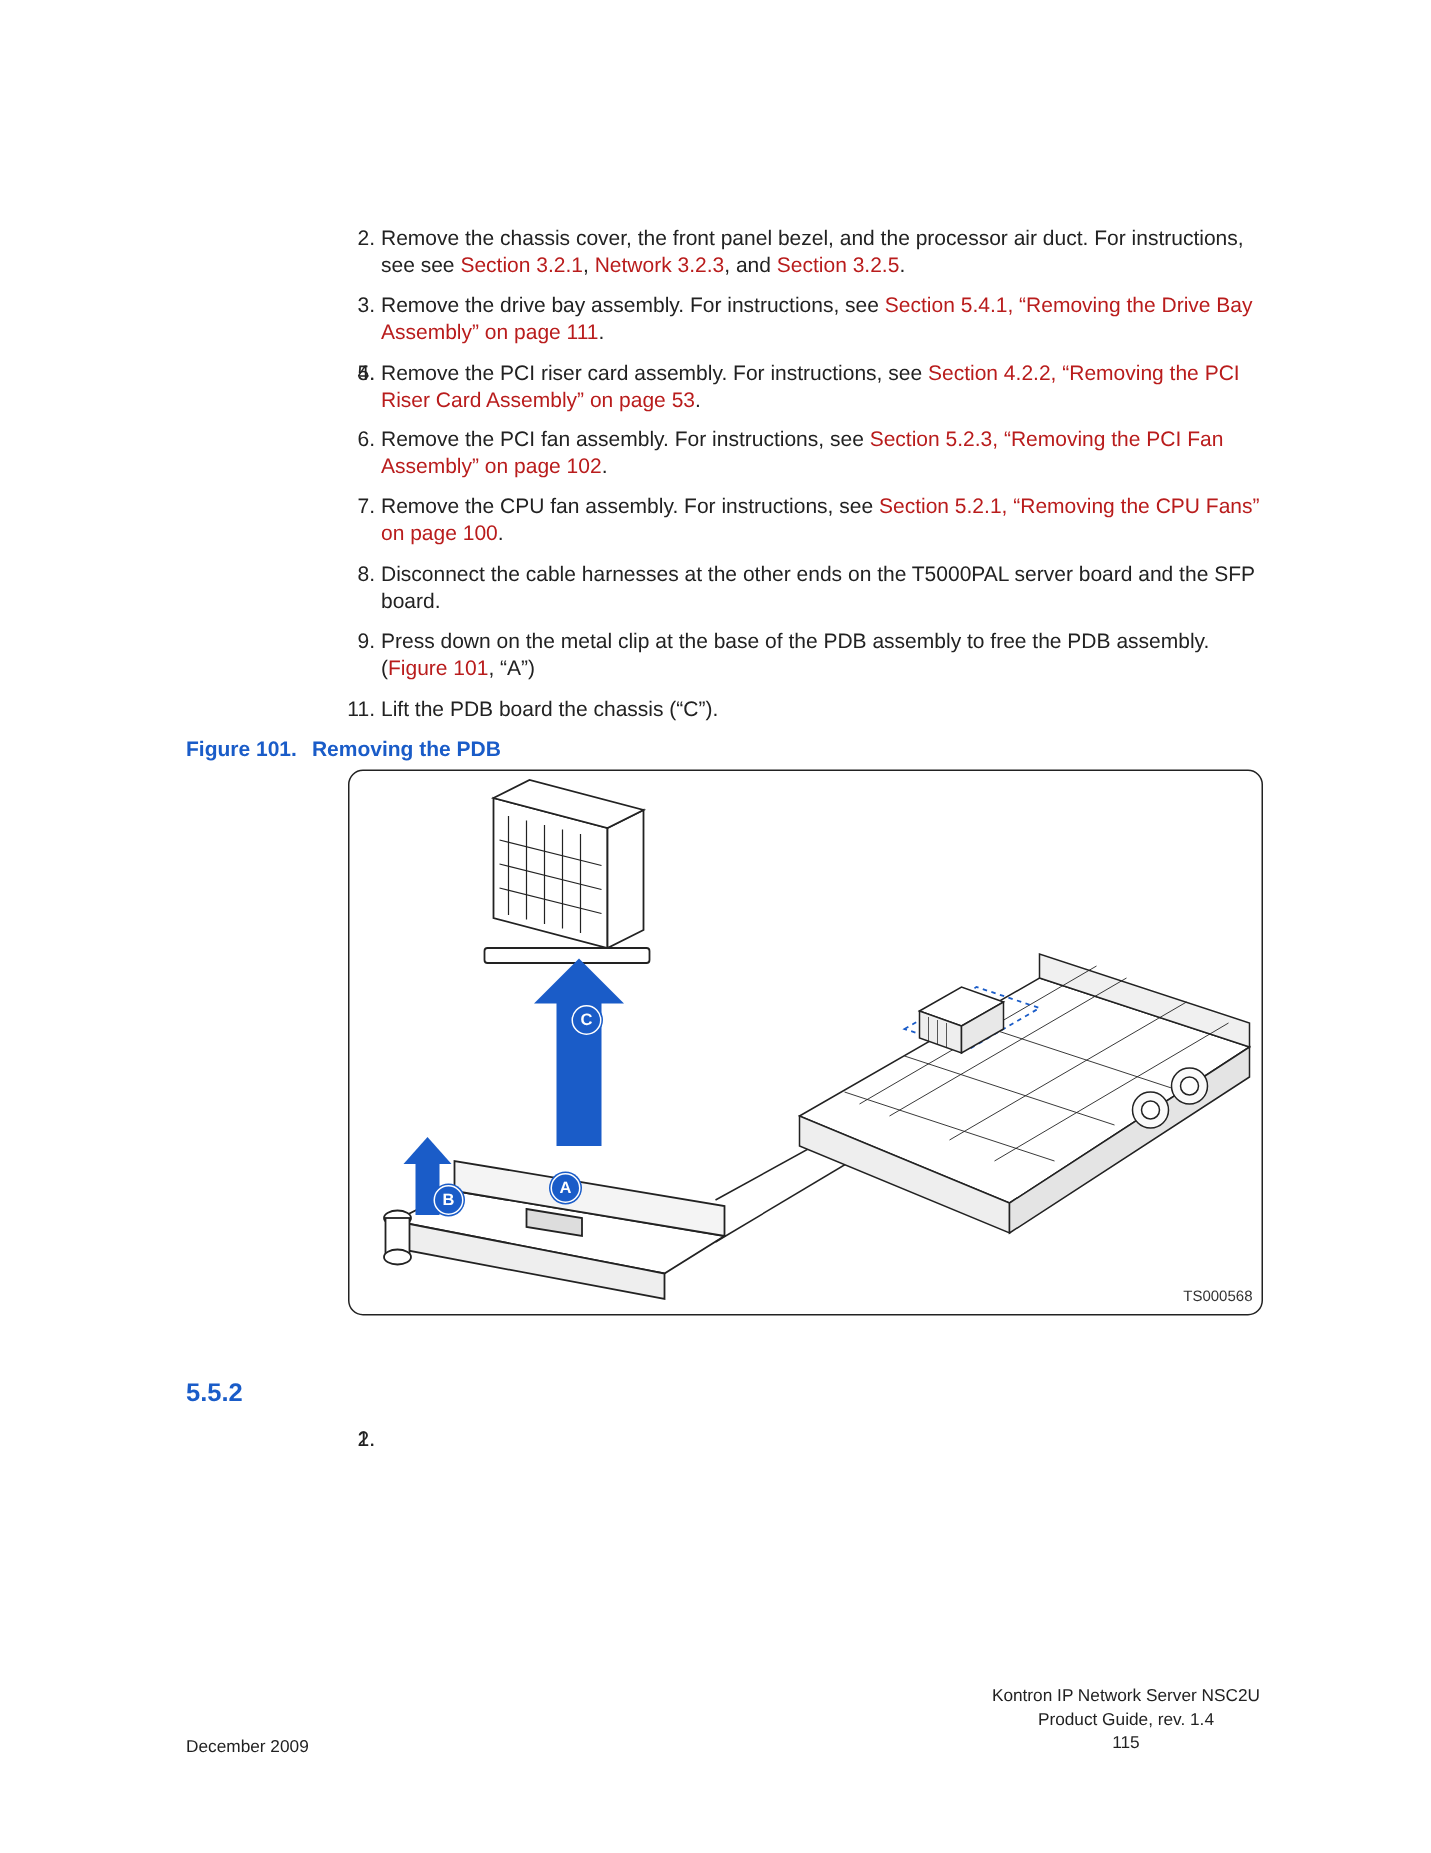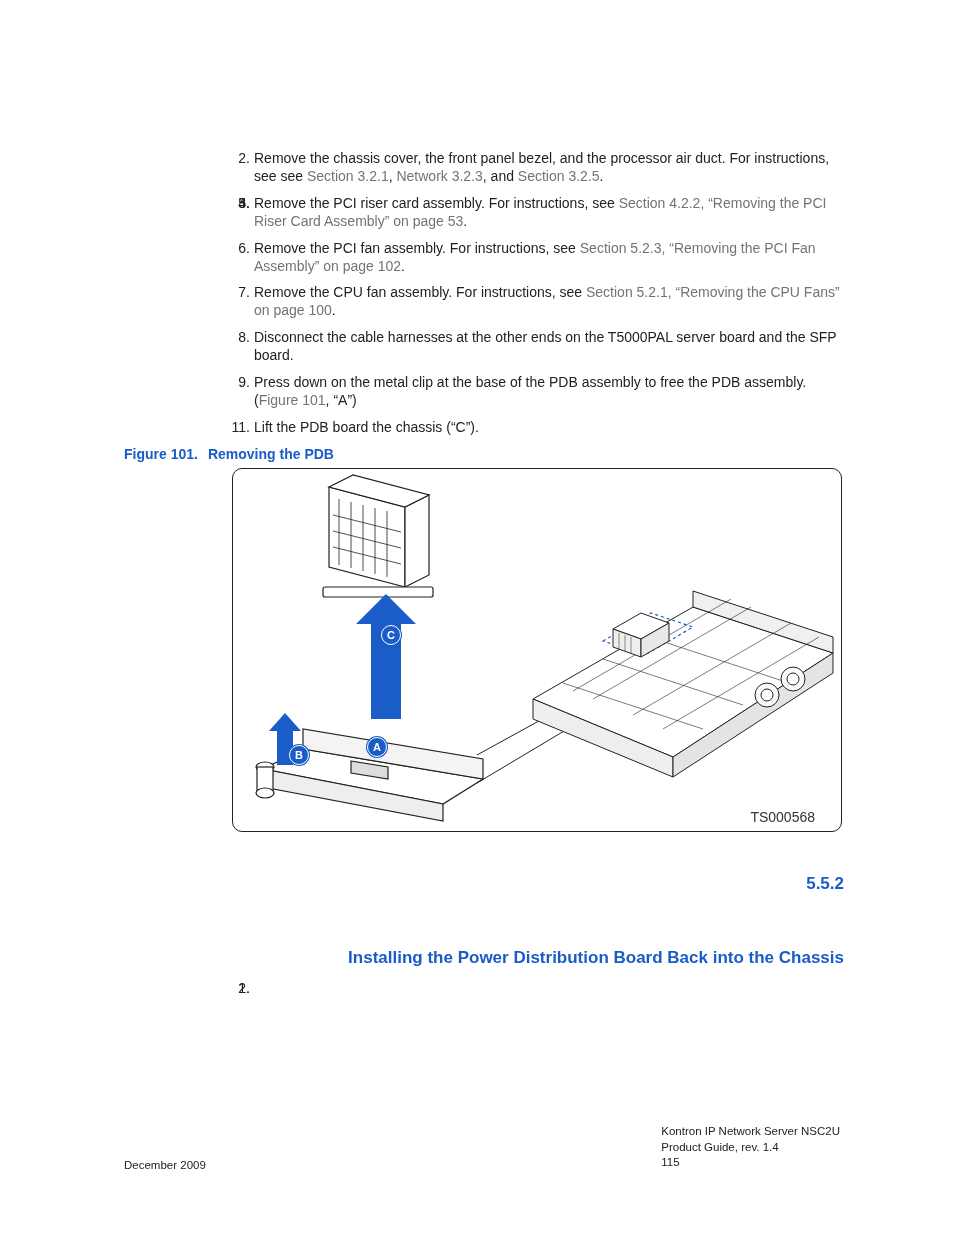"Section 3.2.1" a.link { color: #737373 -> #b91c1c }
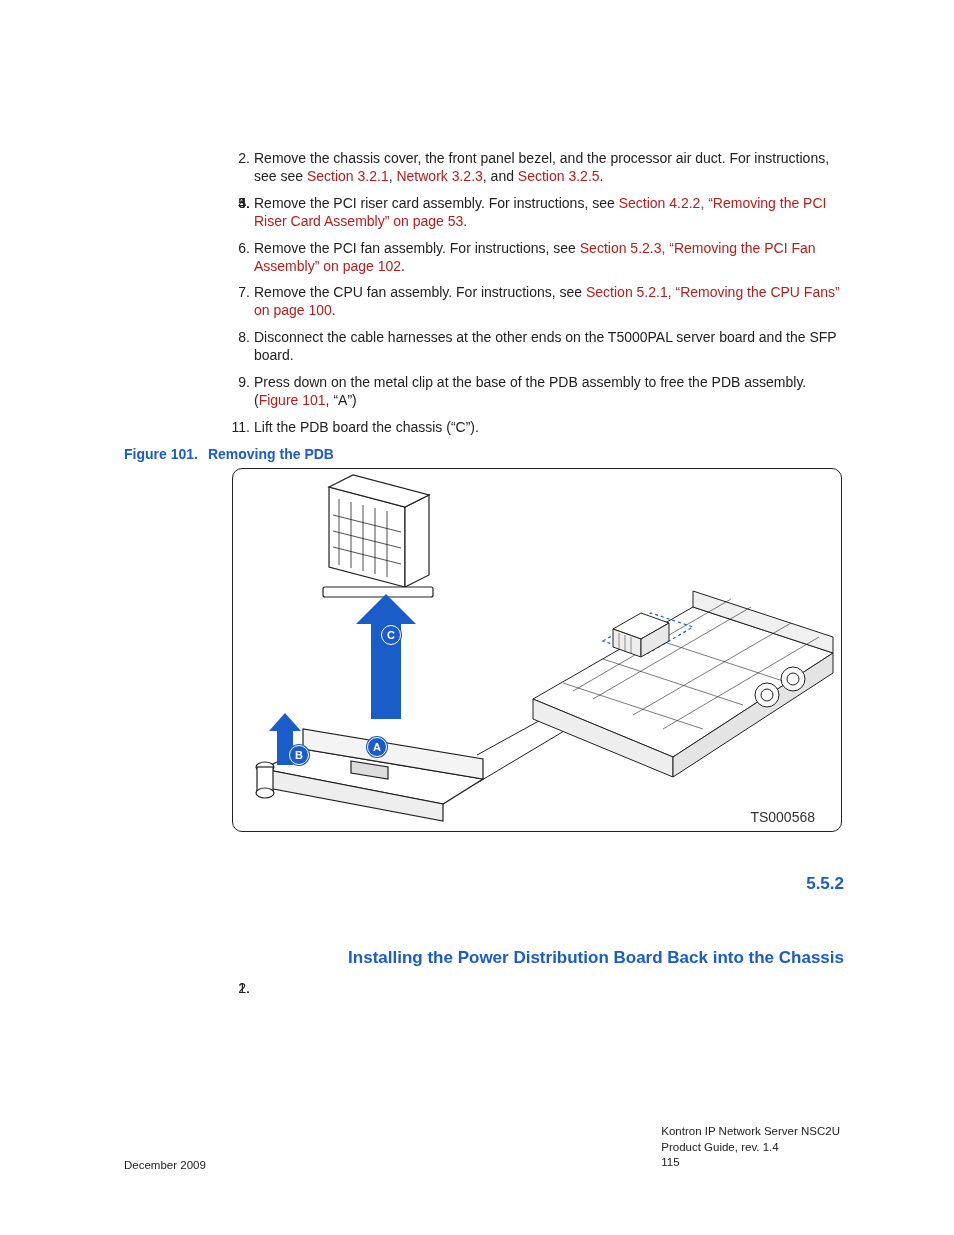"Remove the drive bay assembly." span { html: none -> <span>Remove the drive bay assembly. For instructions, see <a>Section 5.4.1, “Removing the Drive Bay Assembly” on page 111</a>.</span> }
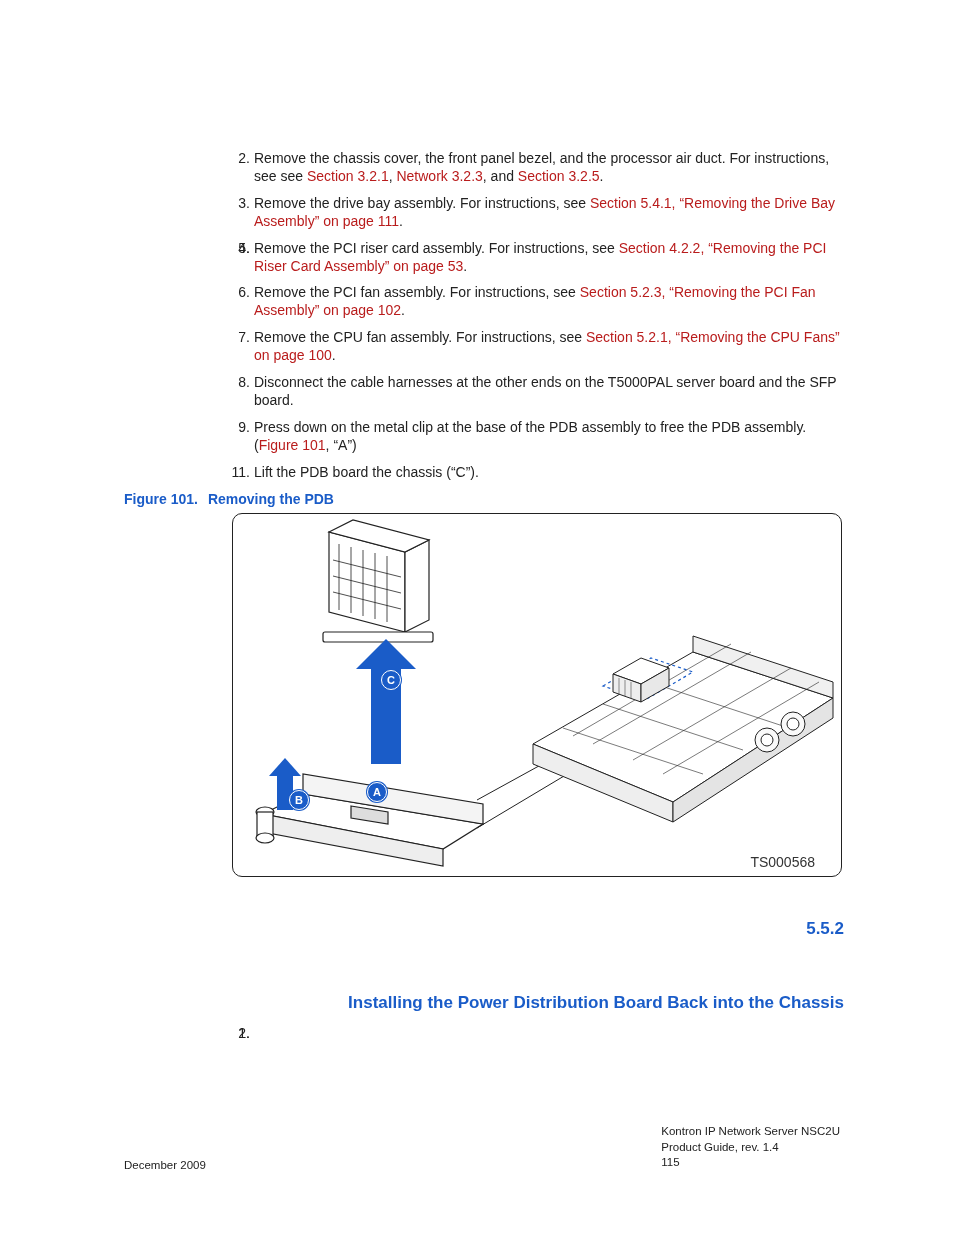"TS000568" .ts-id { font-size: 14px -> 10px; right: 26px -> 6px }
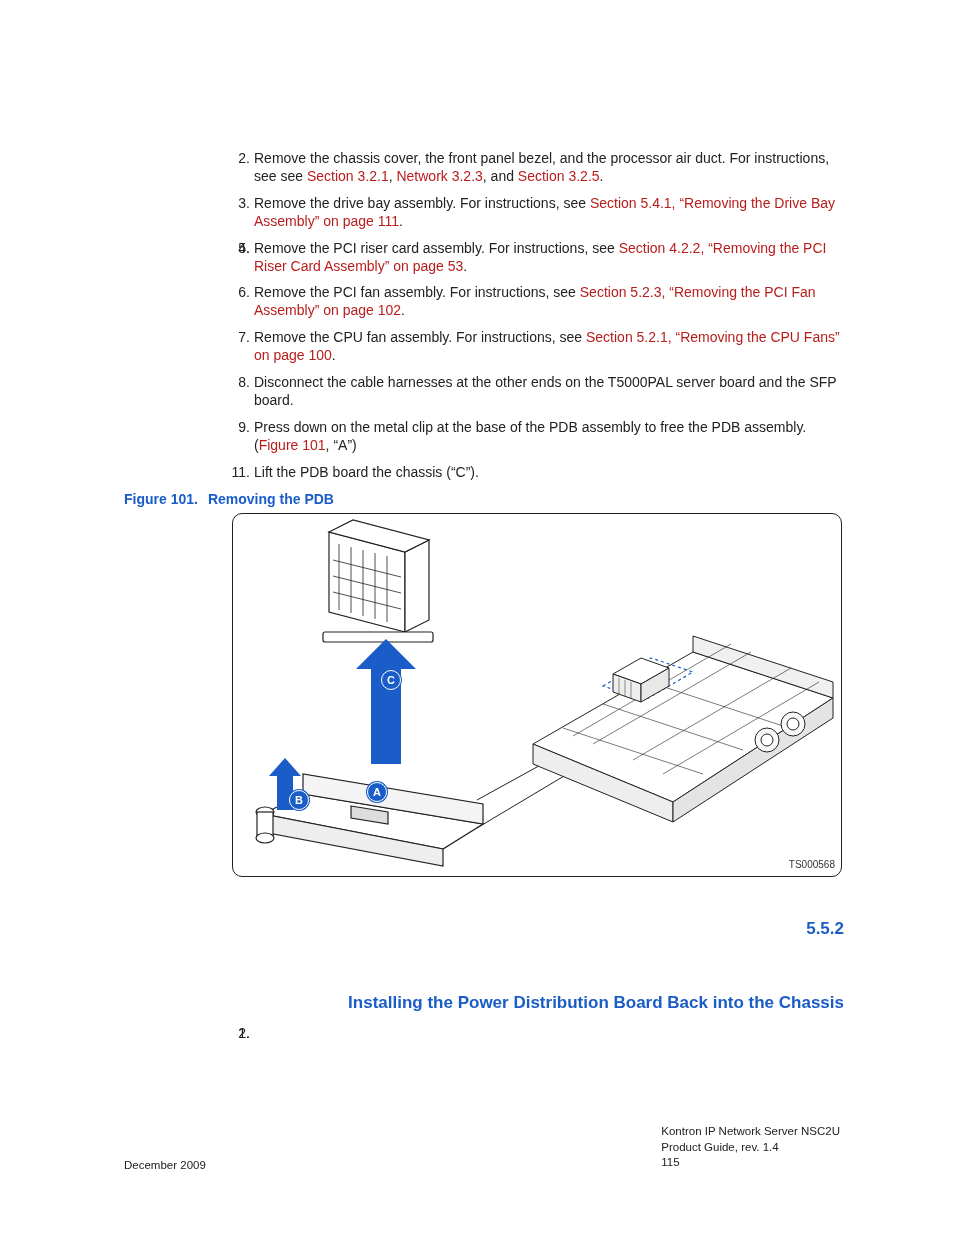"5.5.2" .section-row { flex-direction: column -> none }
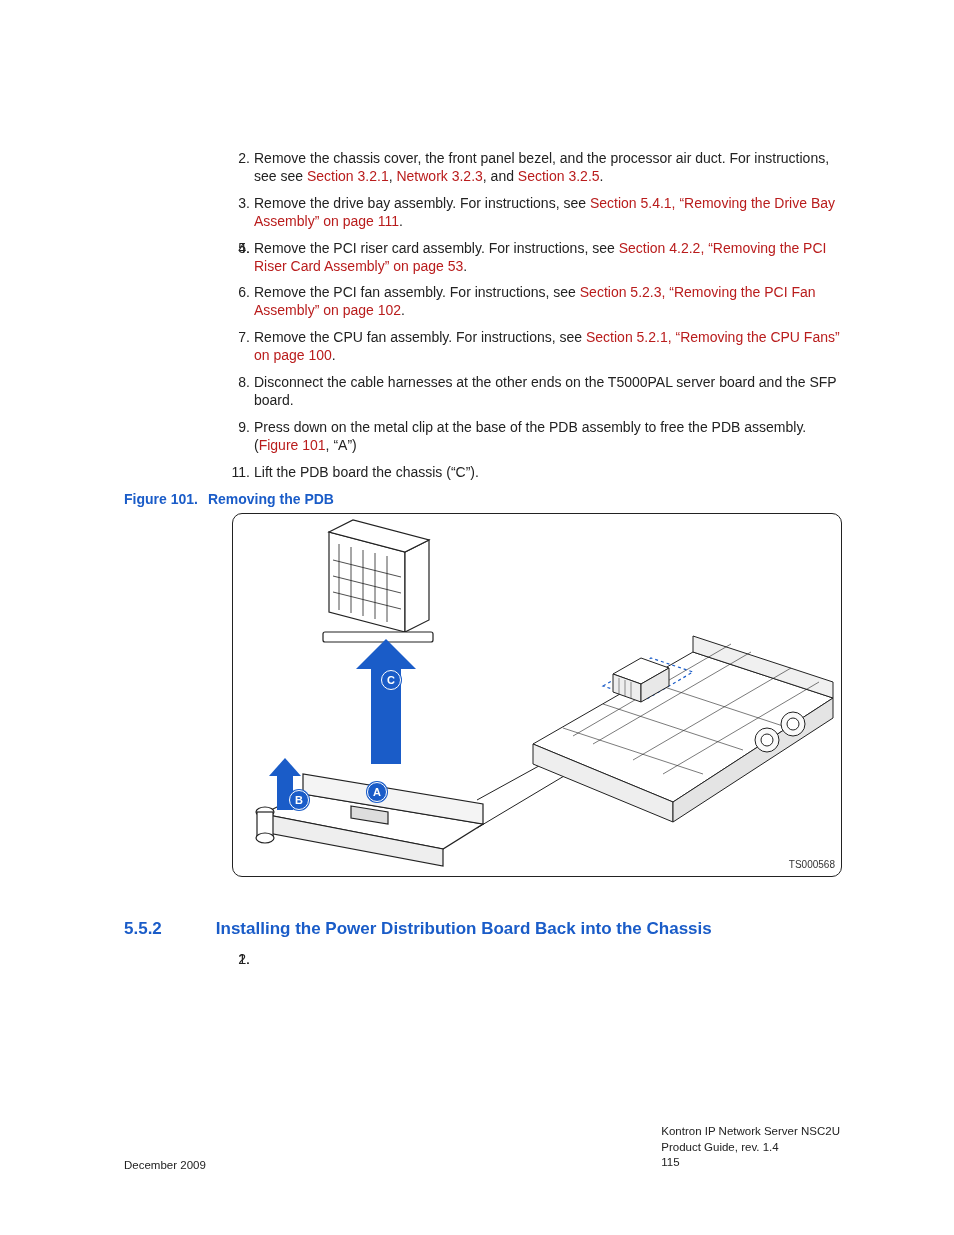"Installing the Power Distribution Board" div.section-title { html: <div>Installing the Power Distribution Board Back into the Chassis</div> -> none }
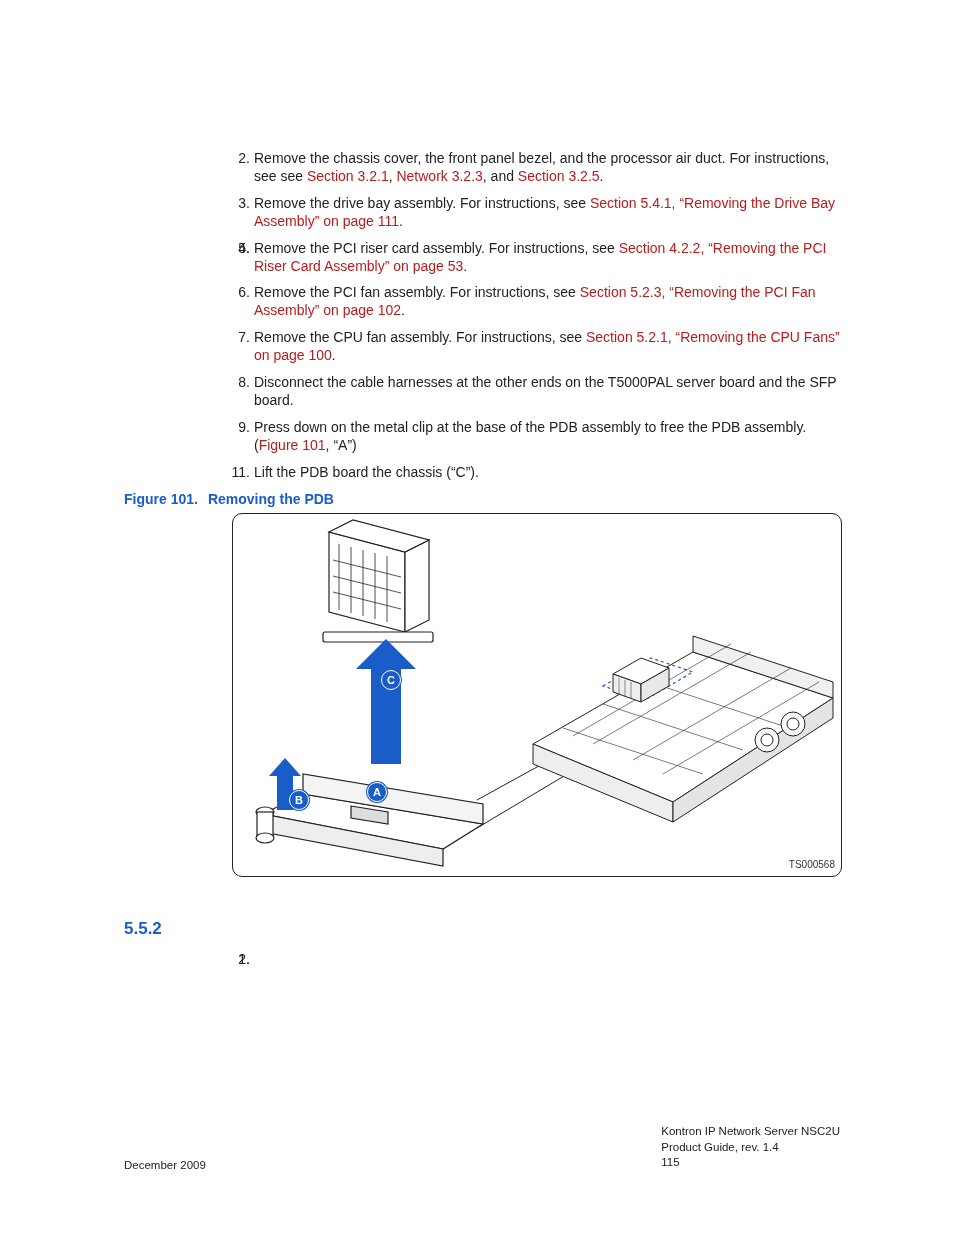"Kontron IP Network Server NSC2U" .footer .right { text-align: left -> center }
